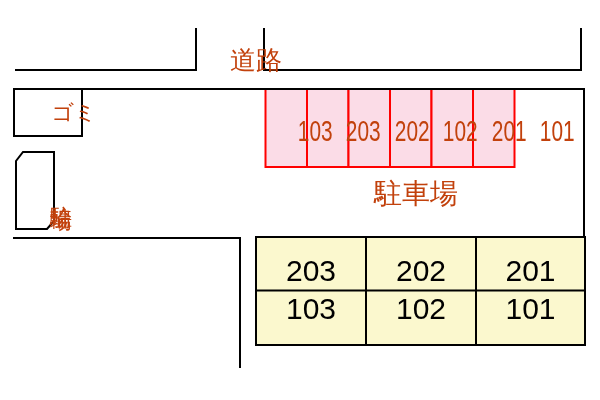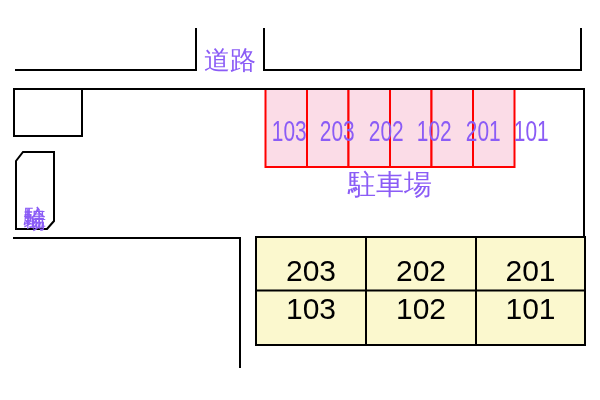"道路" .t { color: #8b5cf6 -> #c2410c; padding-left: none -> 26px }
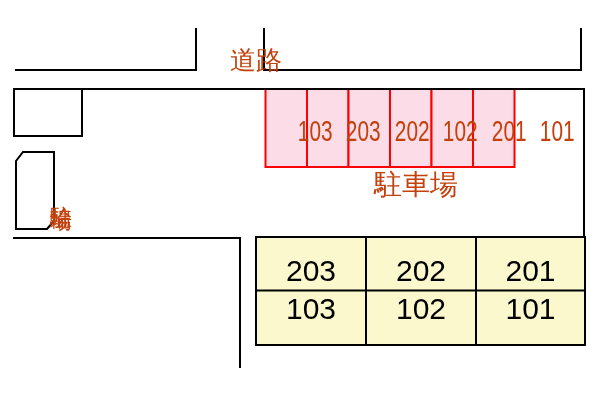"ゴミ" div { html: none -> <div>ゴミ</div> }
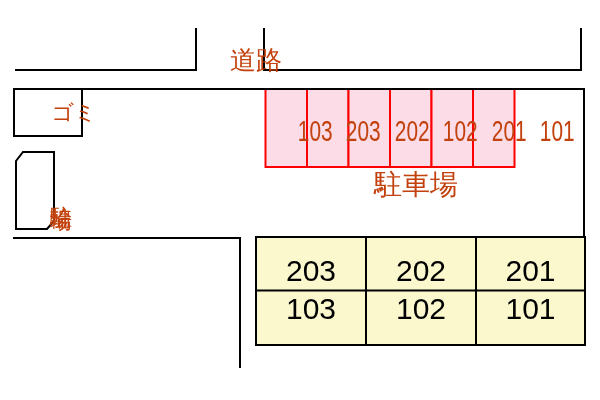"駐車場" .parking-label { top: 171px -> 180px }
